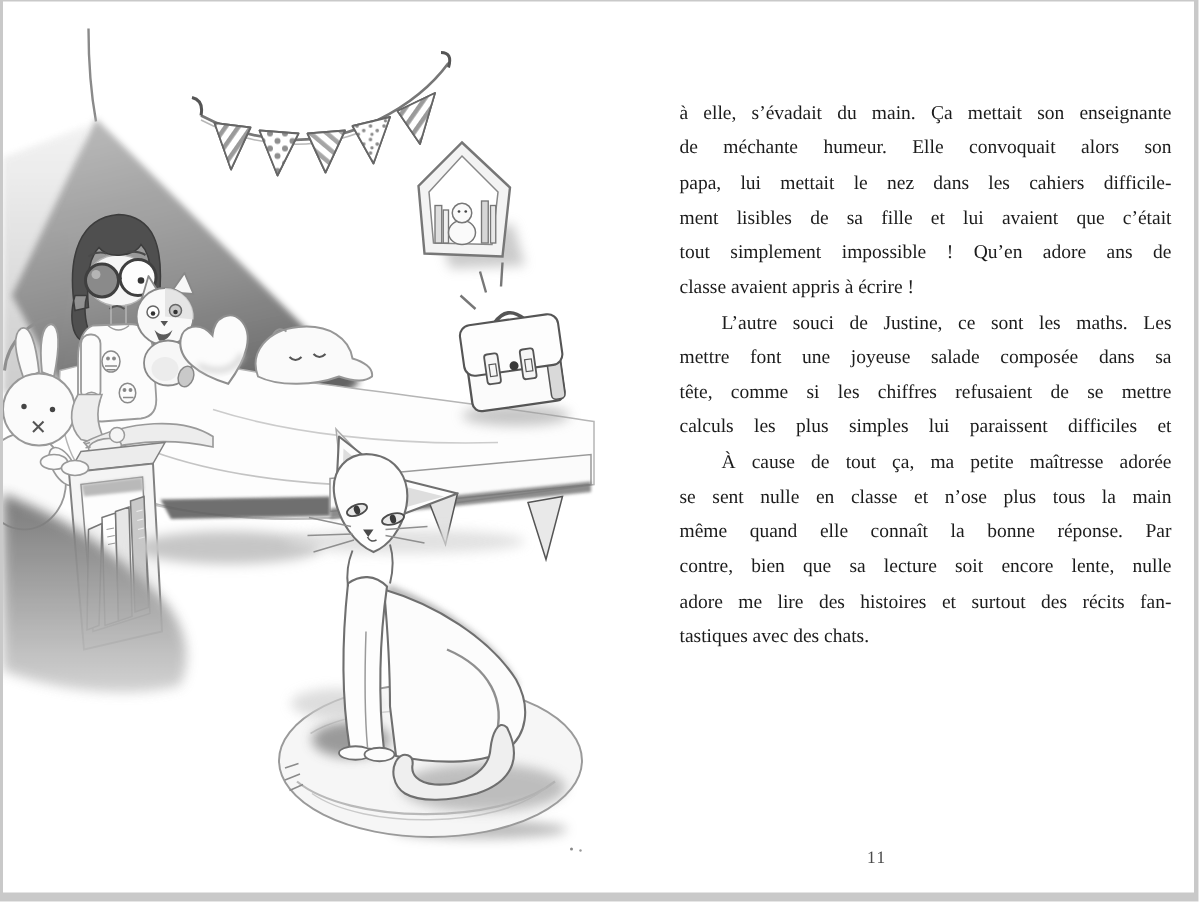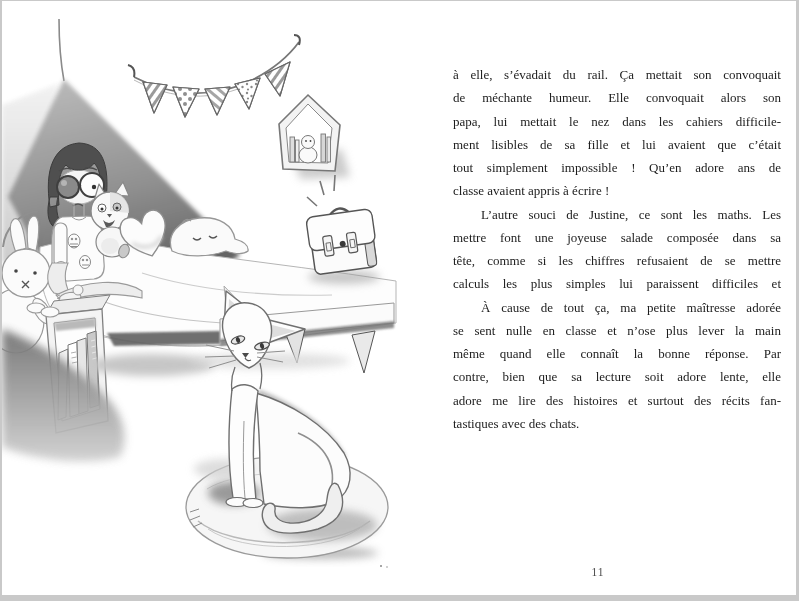"à elle, s’évadait du rail." div.line { text: rail. Ça mettait son convoquait -> main. Ça mettait son enseignante }
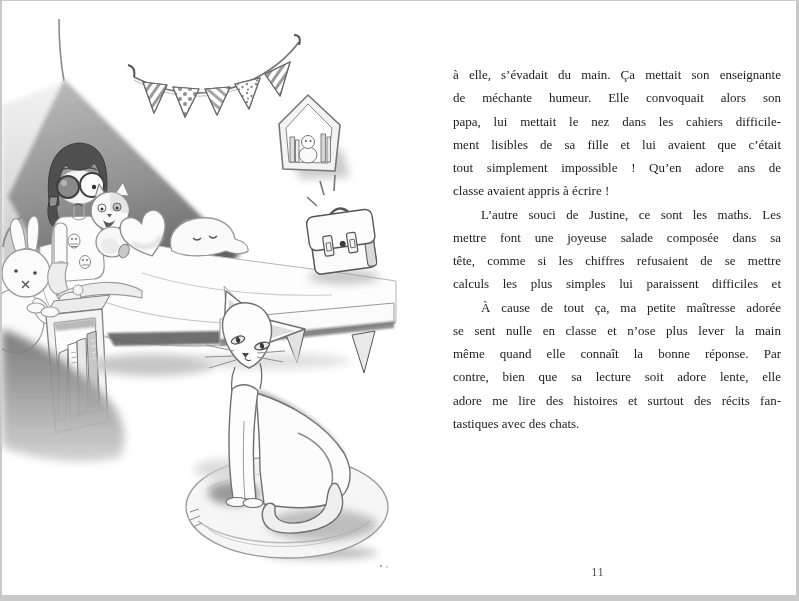"se sent nulle en classe" div.line { text: lever -> tous }
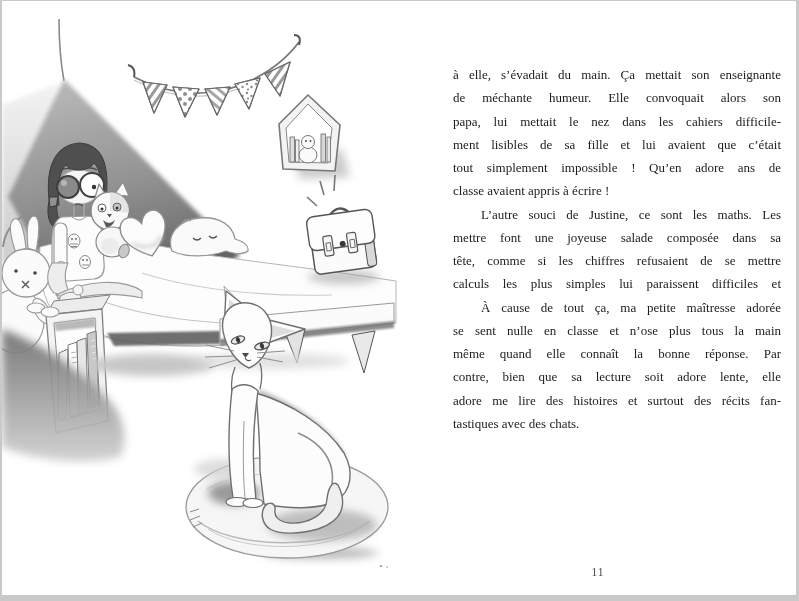"contre, bien que sa lecture" div.line { text: adore lente, elle -> encore lente, nulle }
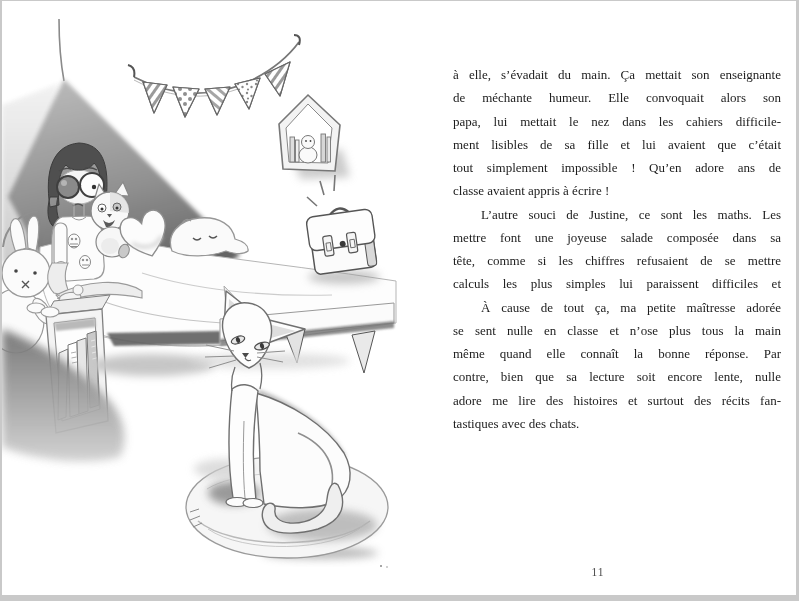"11" .pagenum { text-align: center -> none }
